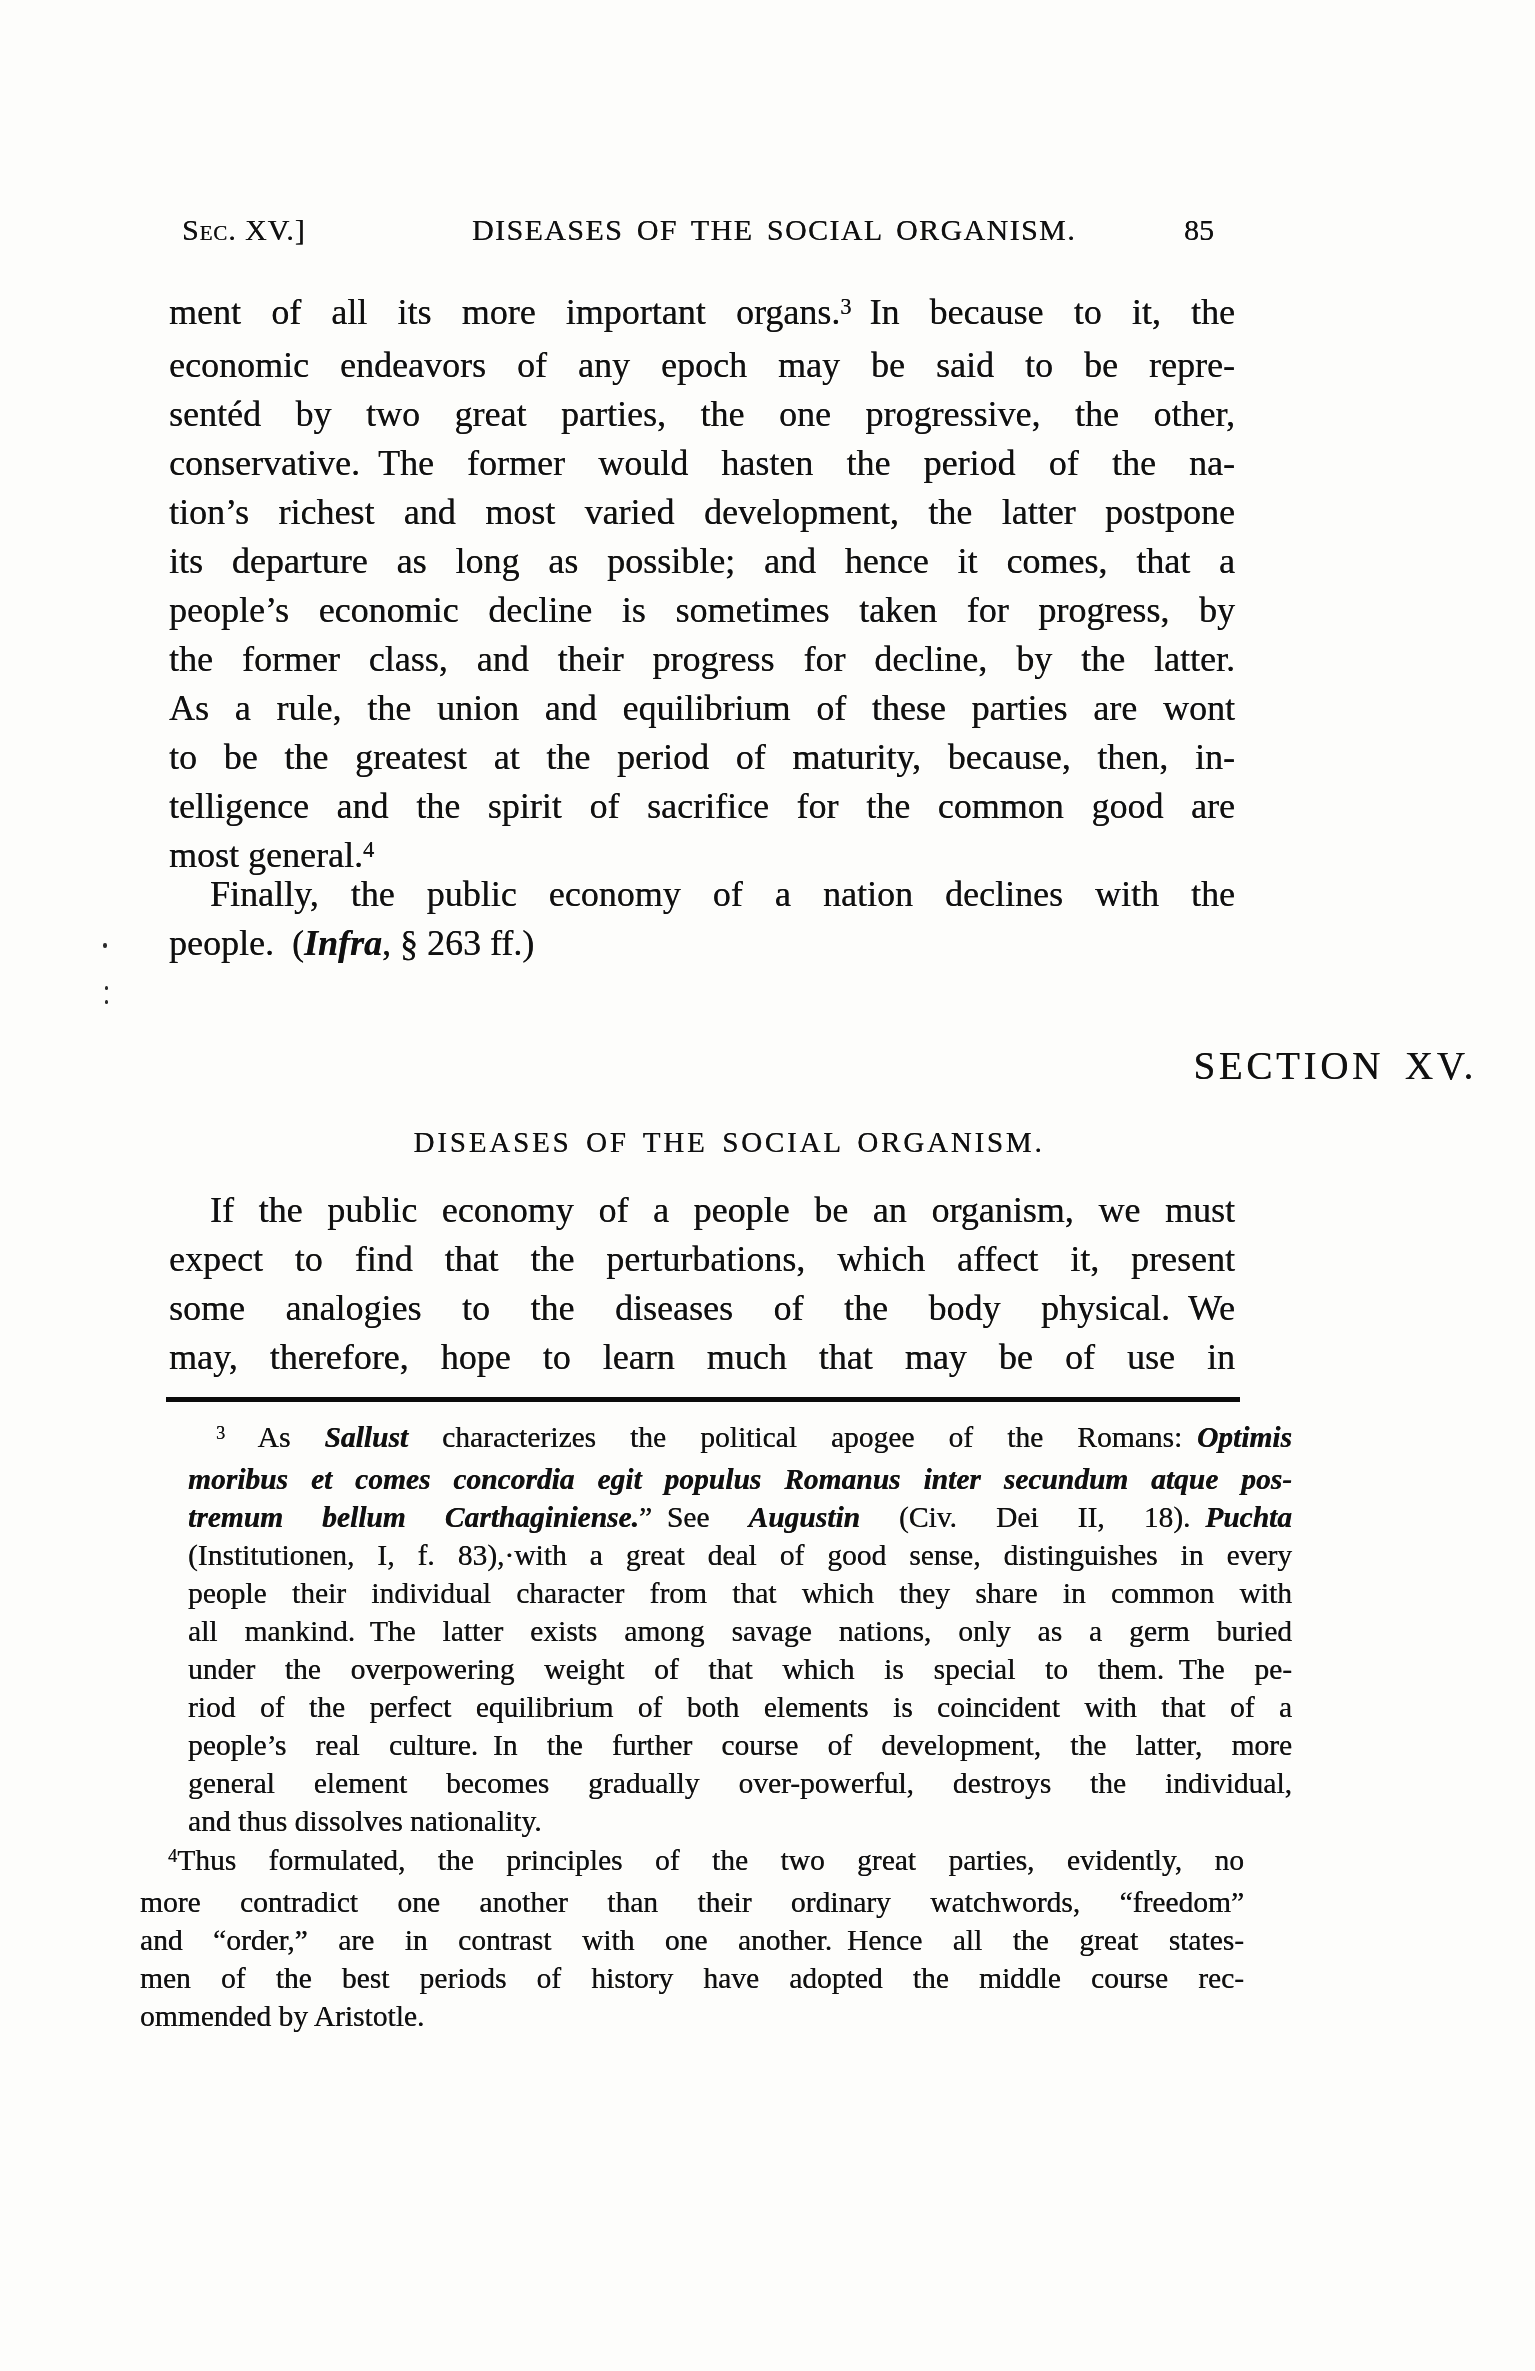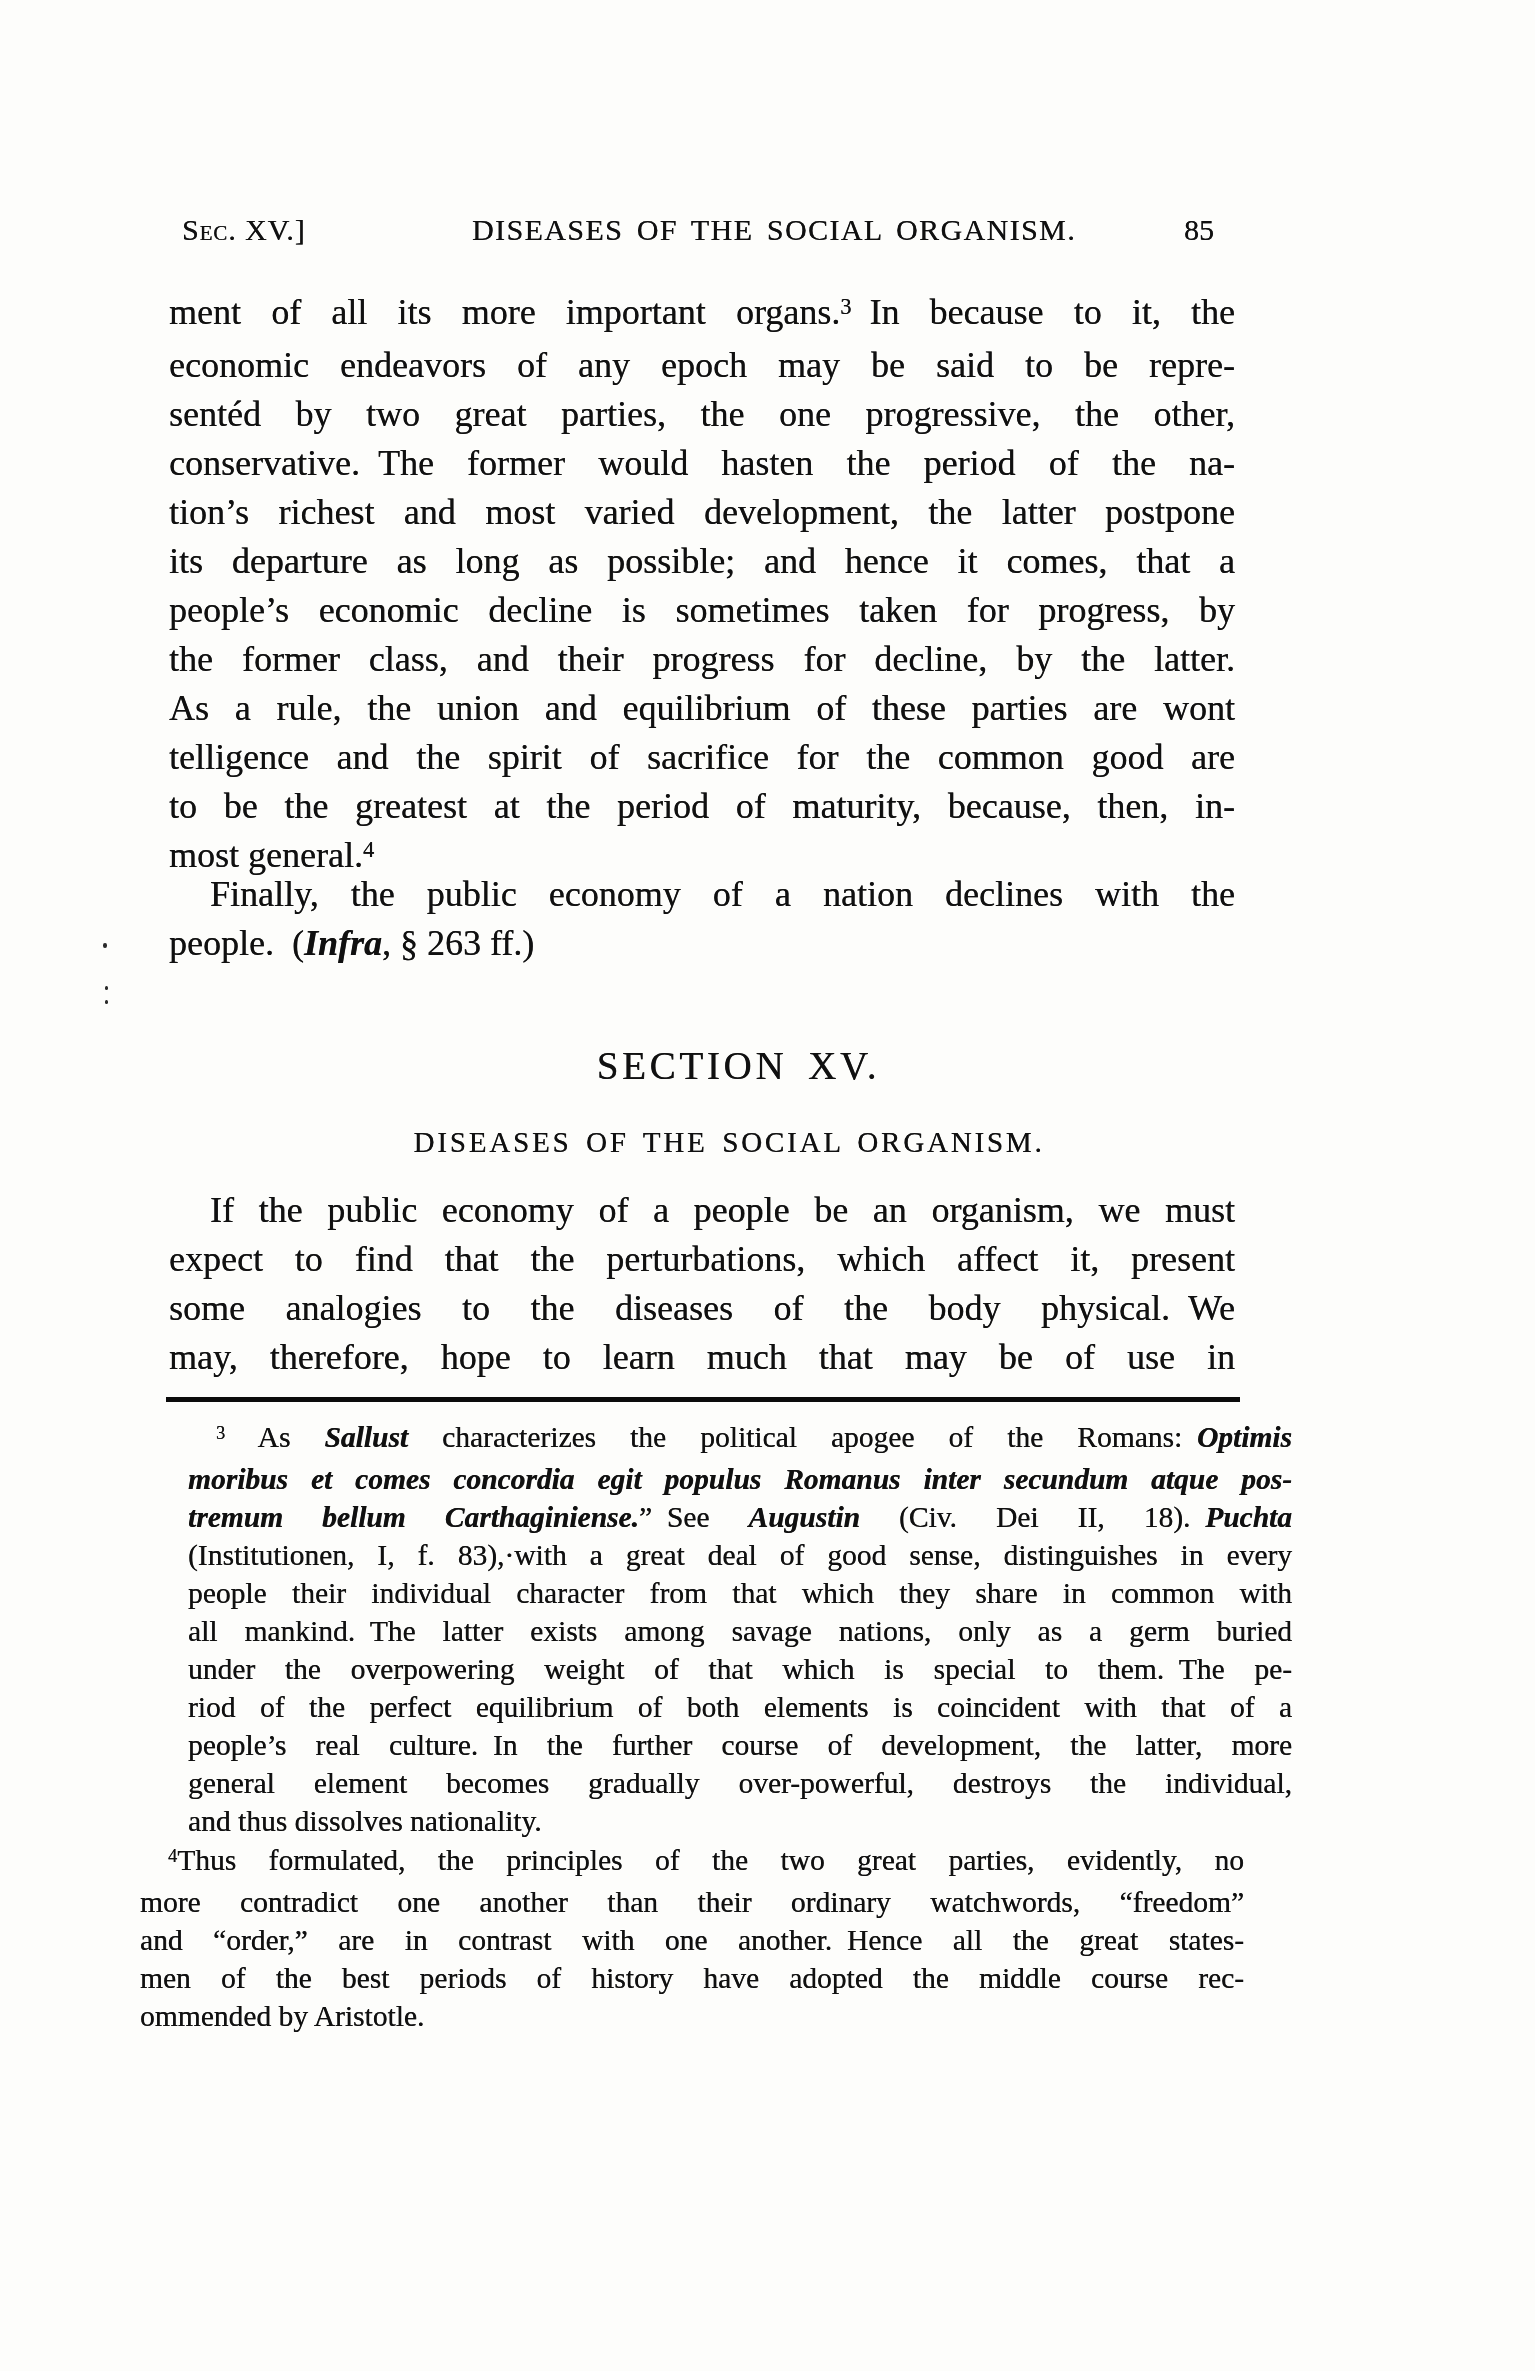"telligence and the spirit of" div.line { order: before "to be the greatest at" -> after "to be the greatest at" }
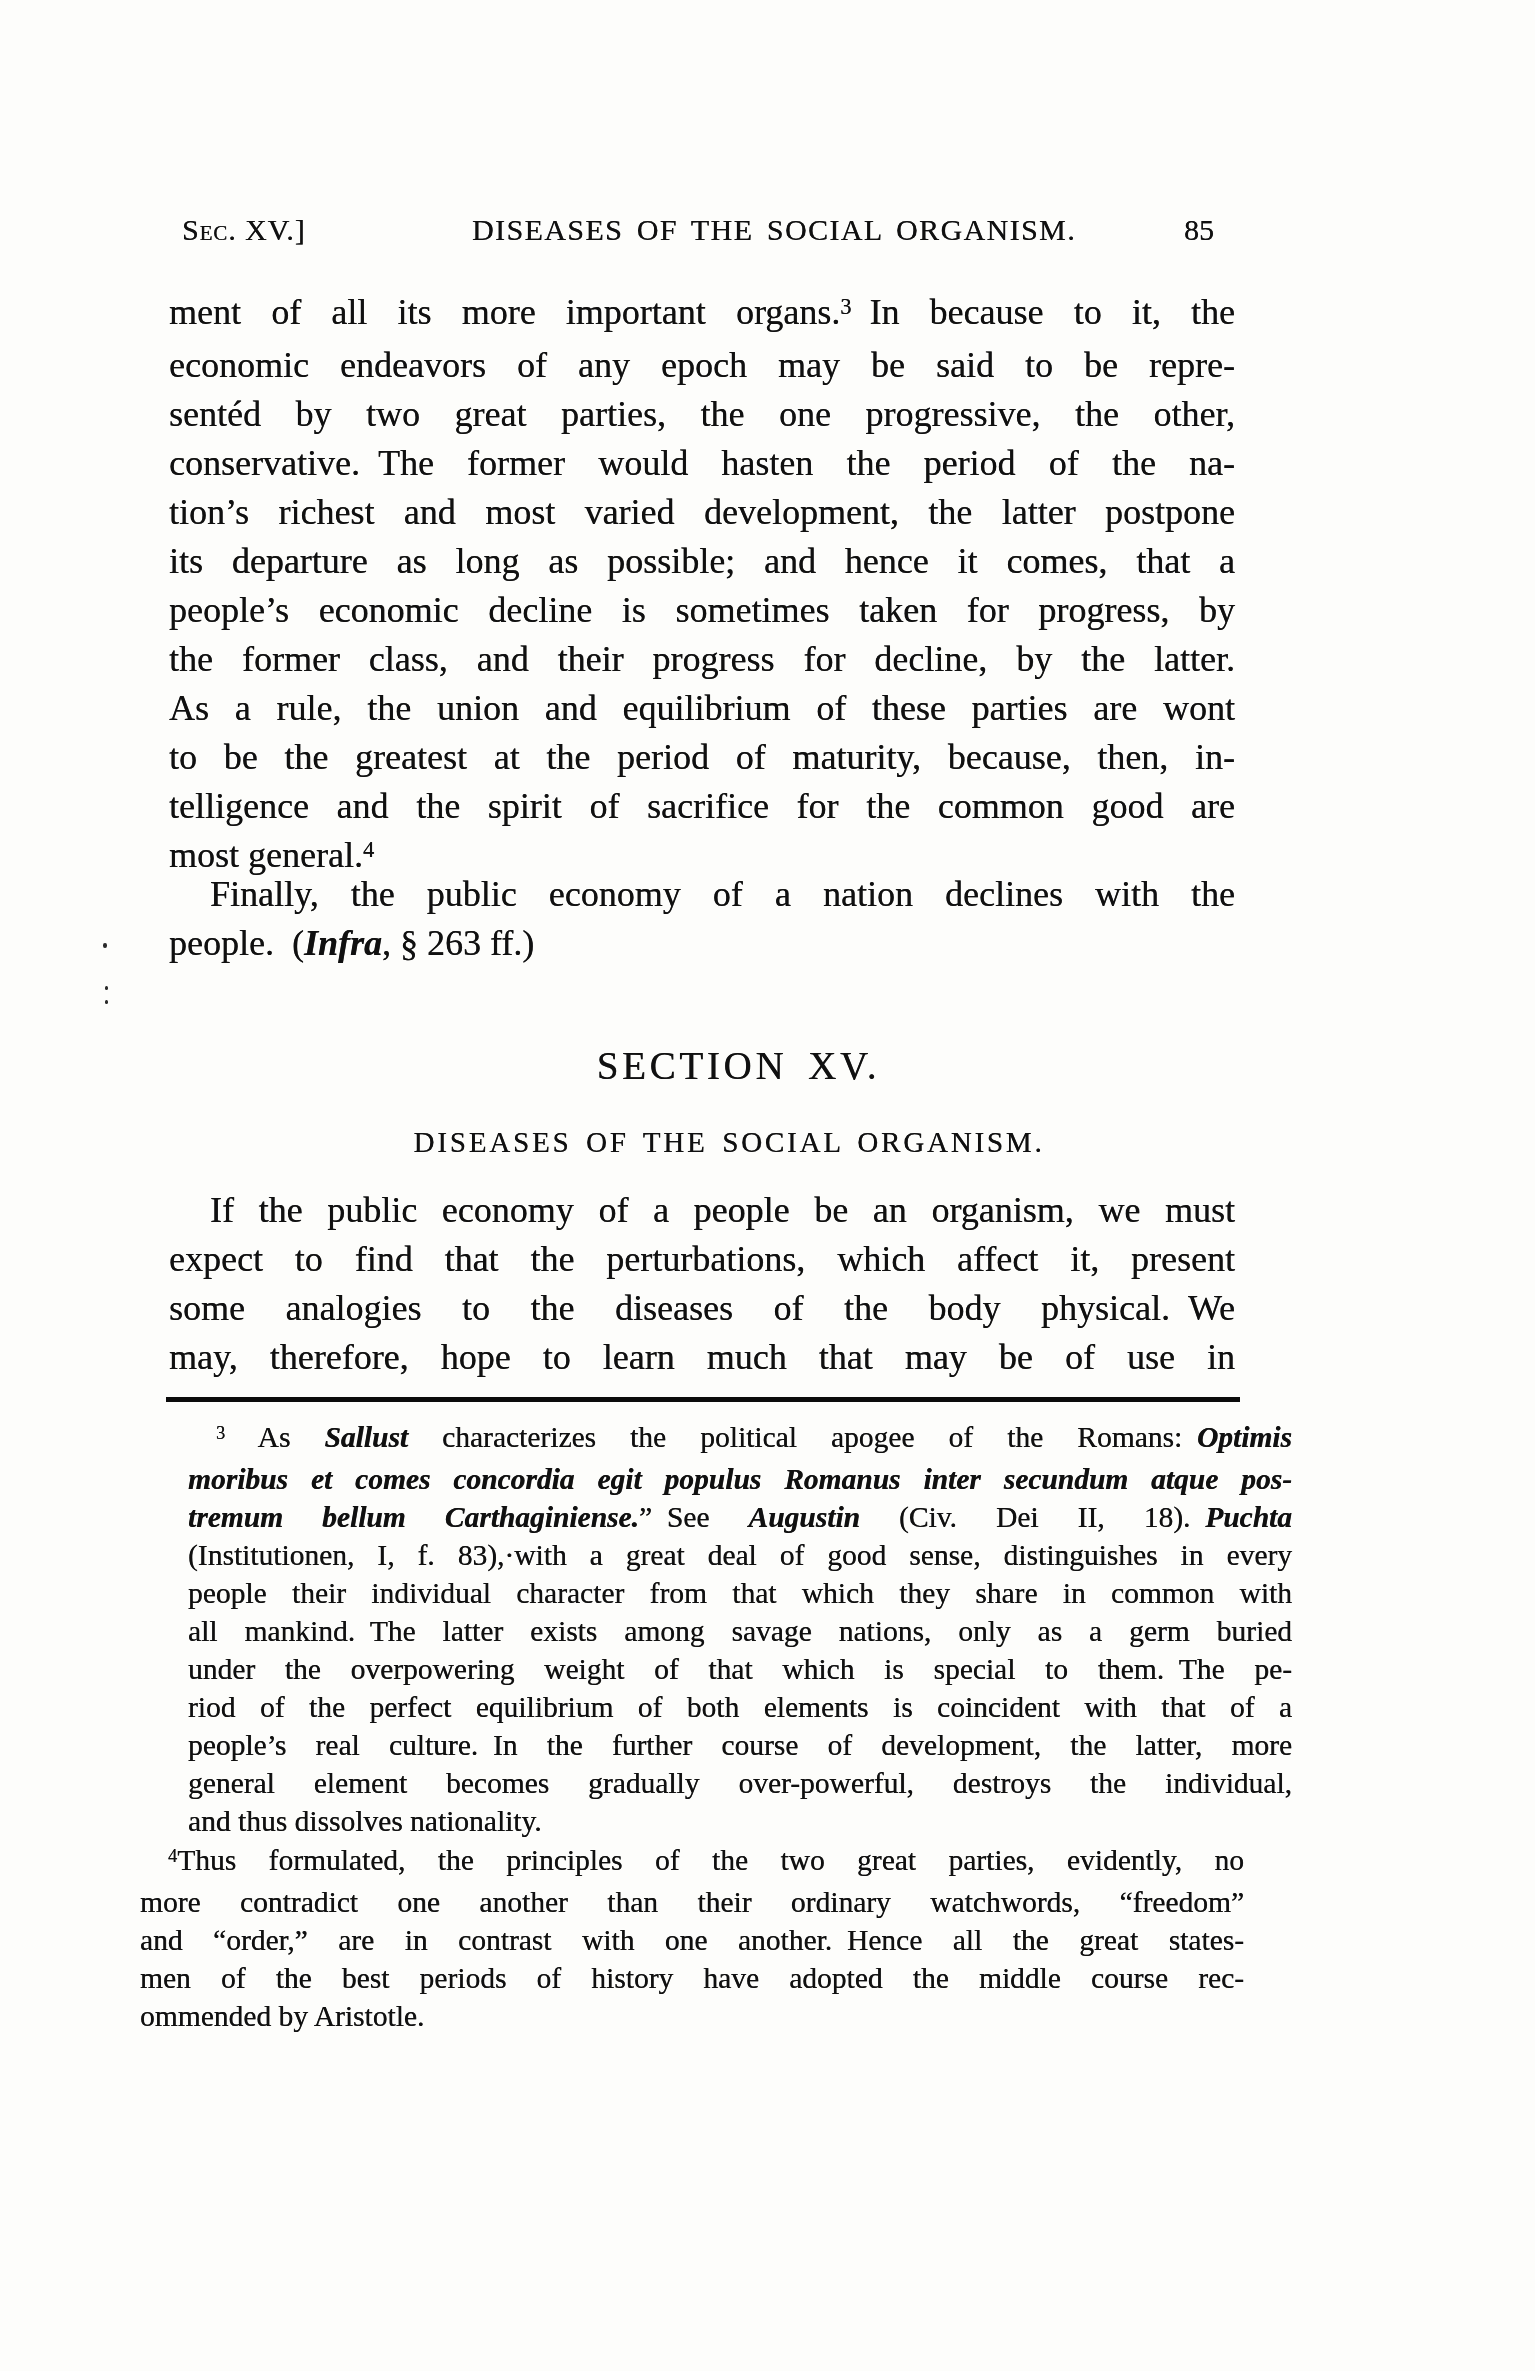"SECTION XV." .sect-head { text-align: center -> right }
